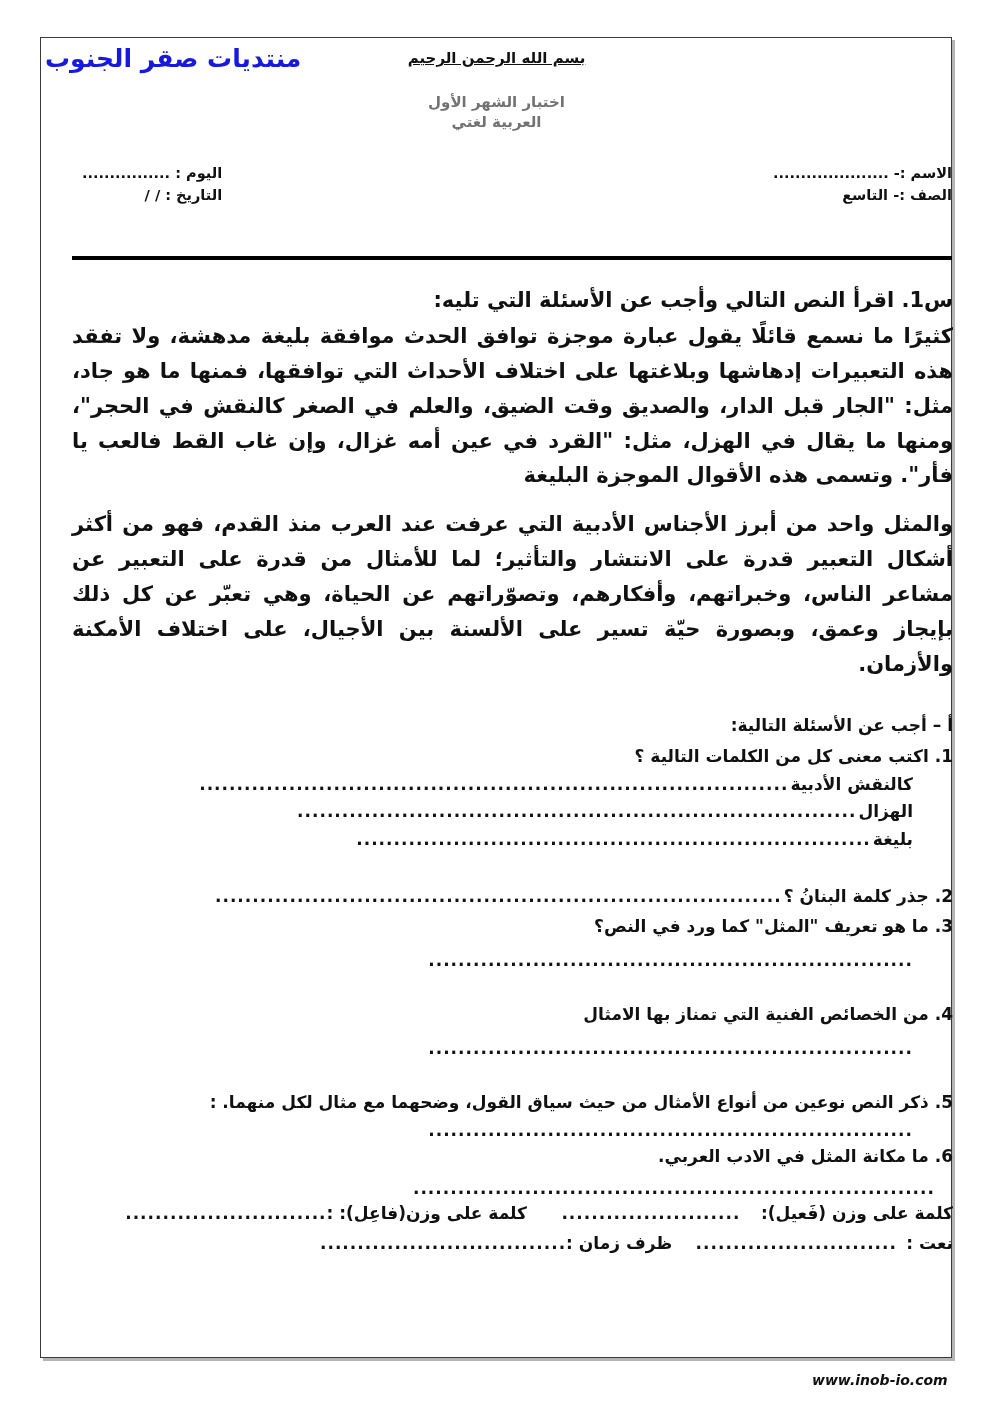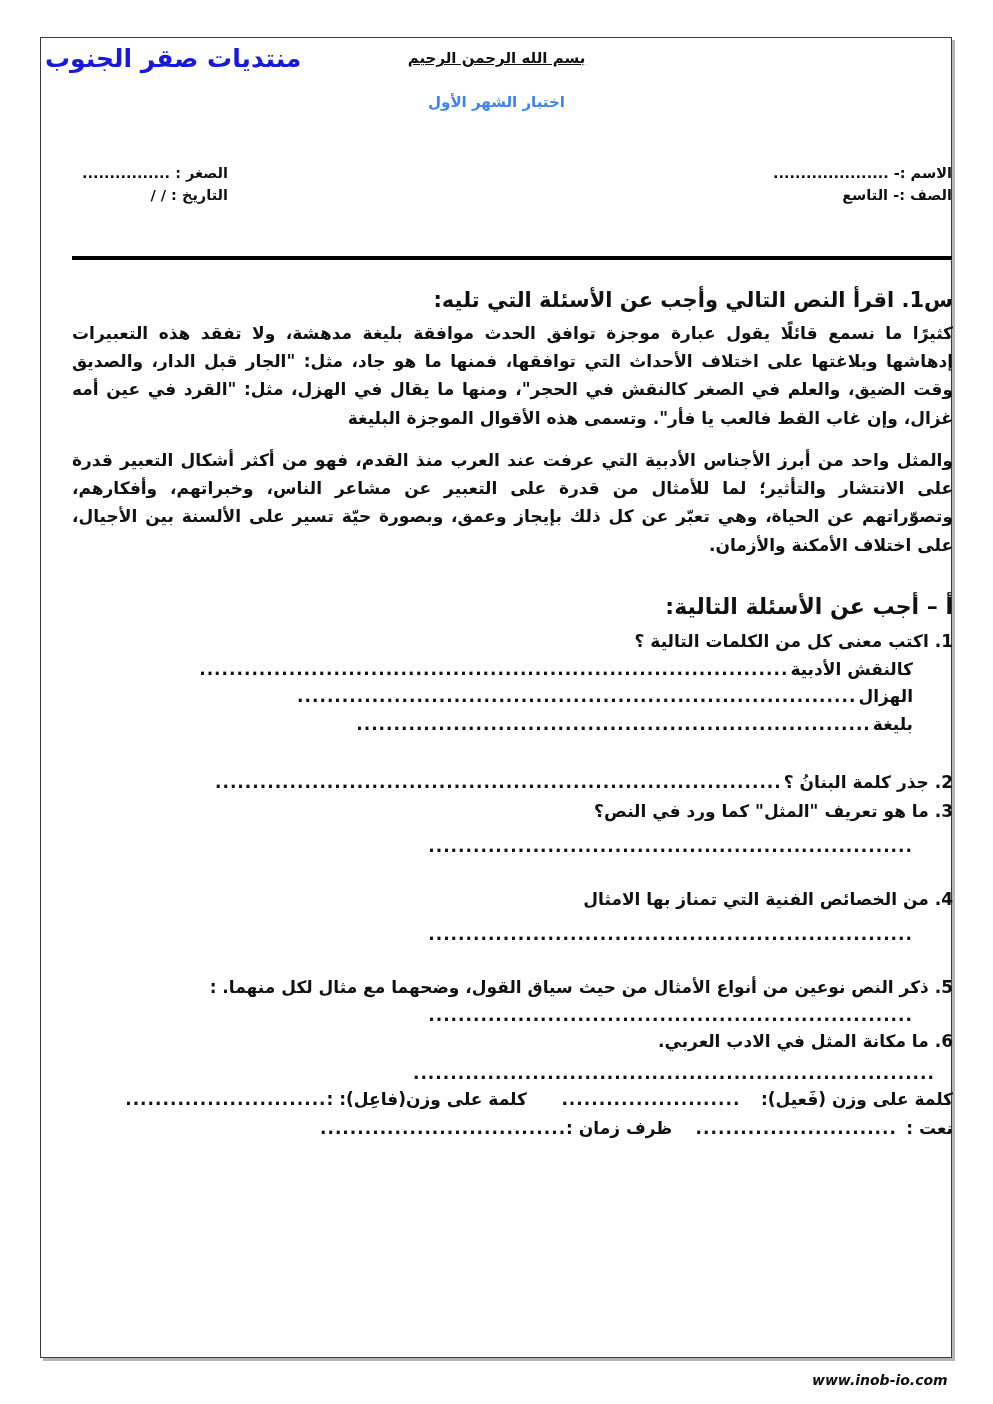"اختبار الشهر الأول" .exam-title-line { color: #3b82f6 -> #737373 }
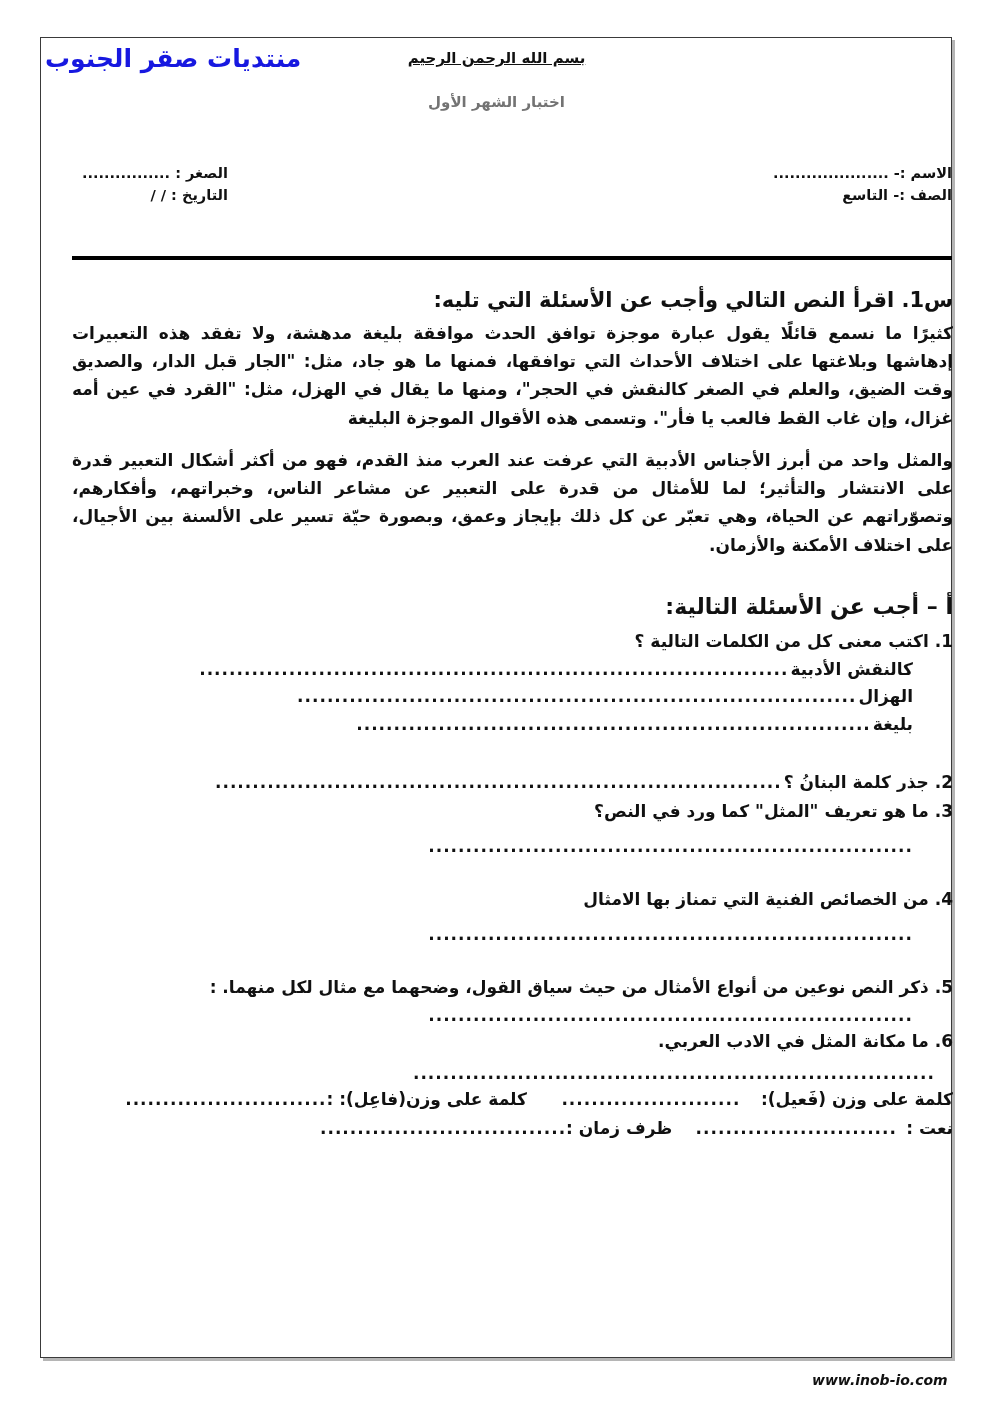"العربية لغتي" div.exam-title-line { html: none -> <div>العربية لغتي</div> }
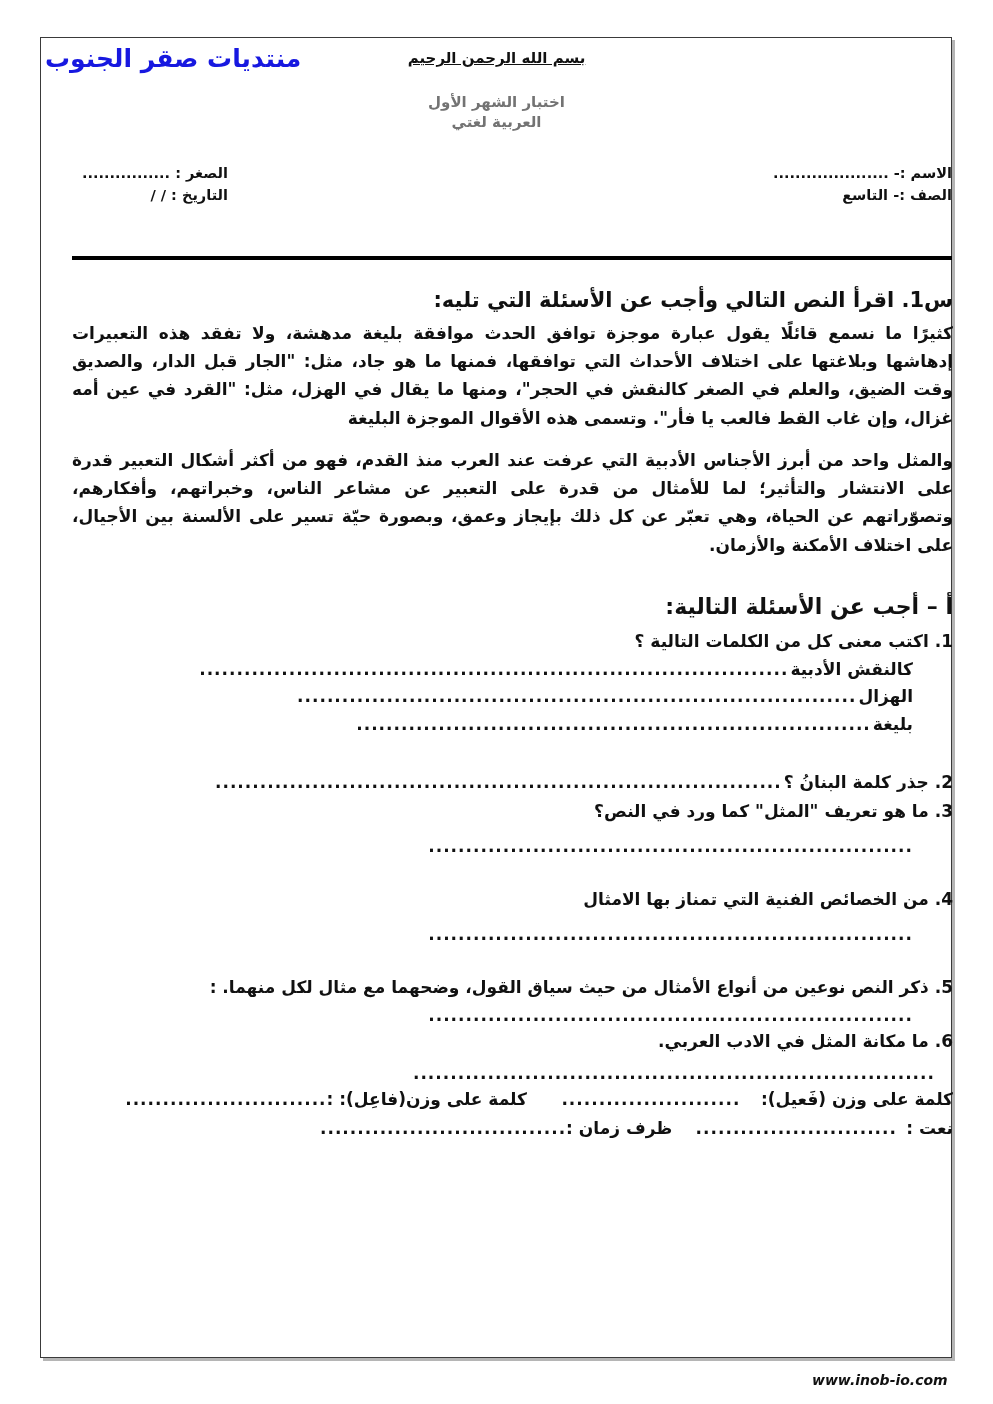"الصغر :" span { text: الصغر -> اليوم }
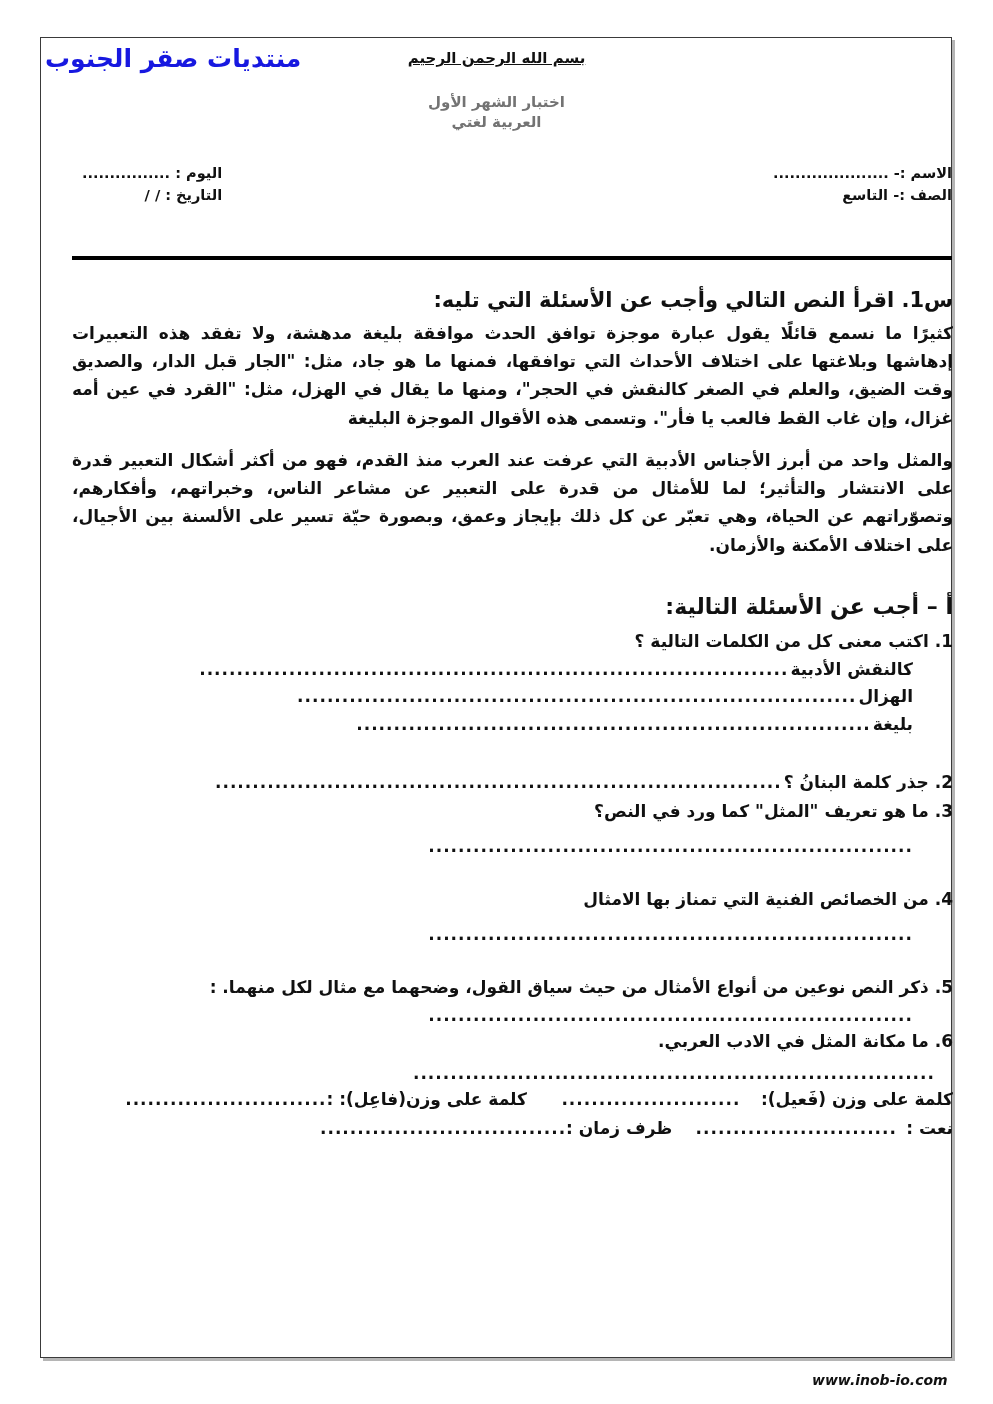"كثيرًا ما نسمع قائلًا يقول" .passage { font-size: 17px -> 21px }
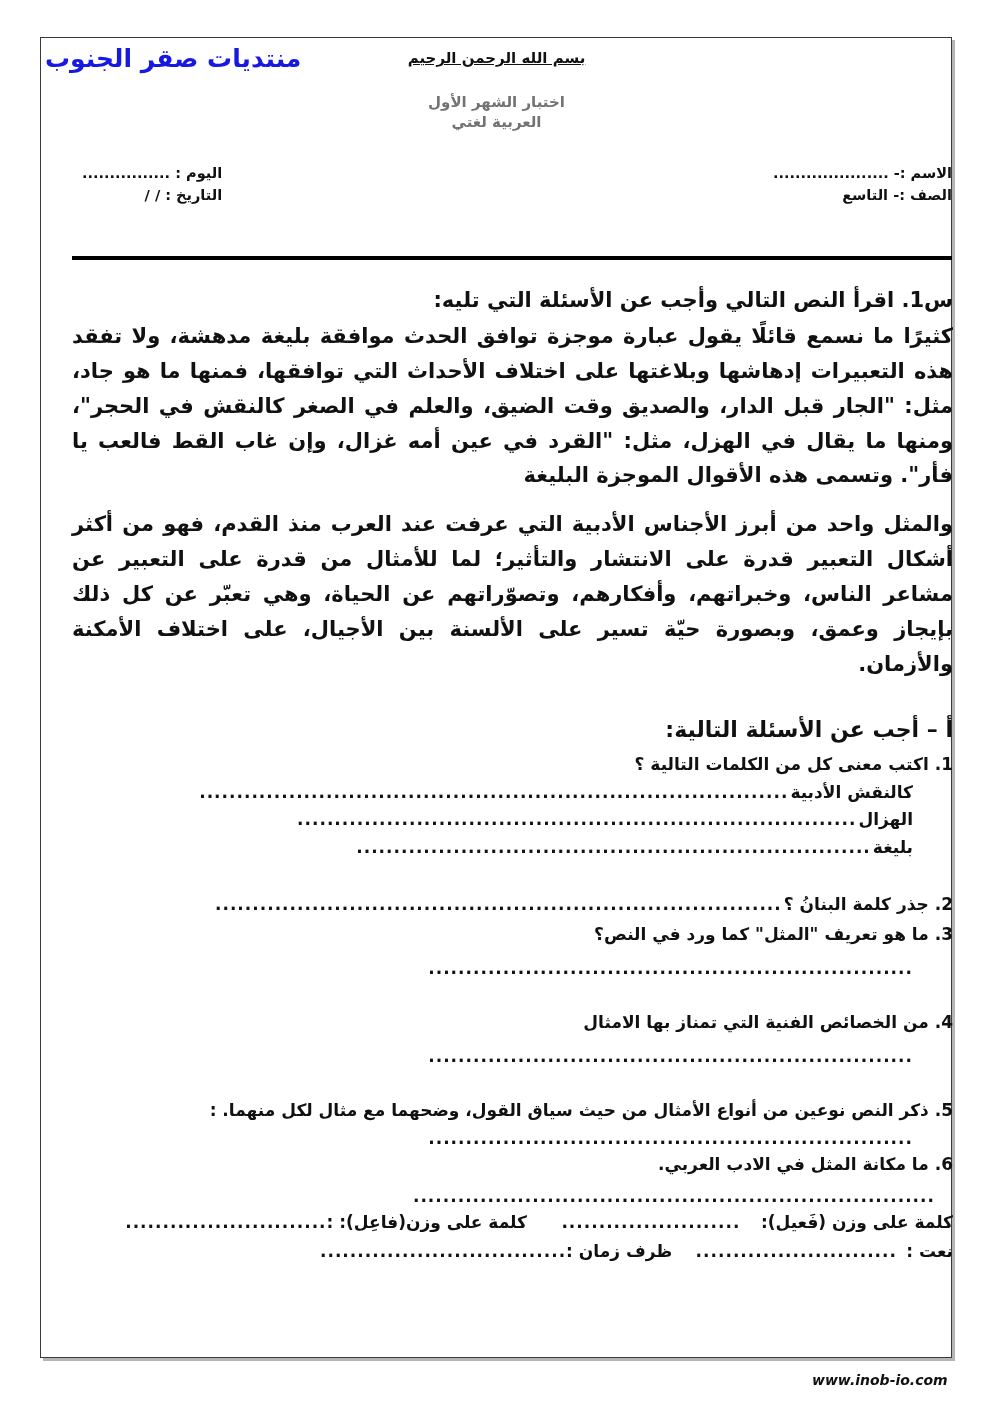"أ – أجب عن الأسئلة" .section-label { font-size: 22px -> 17px }
